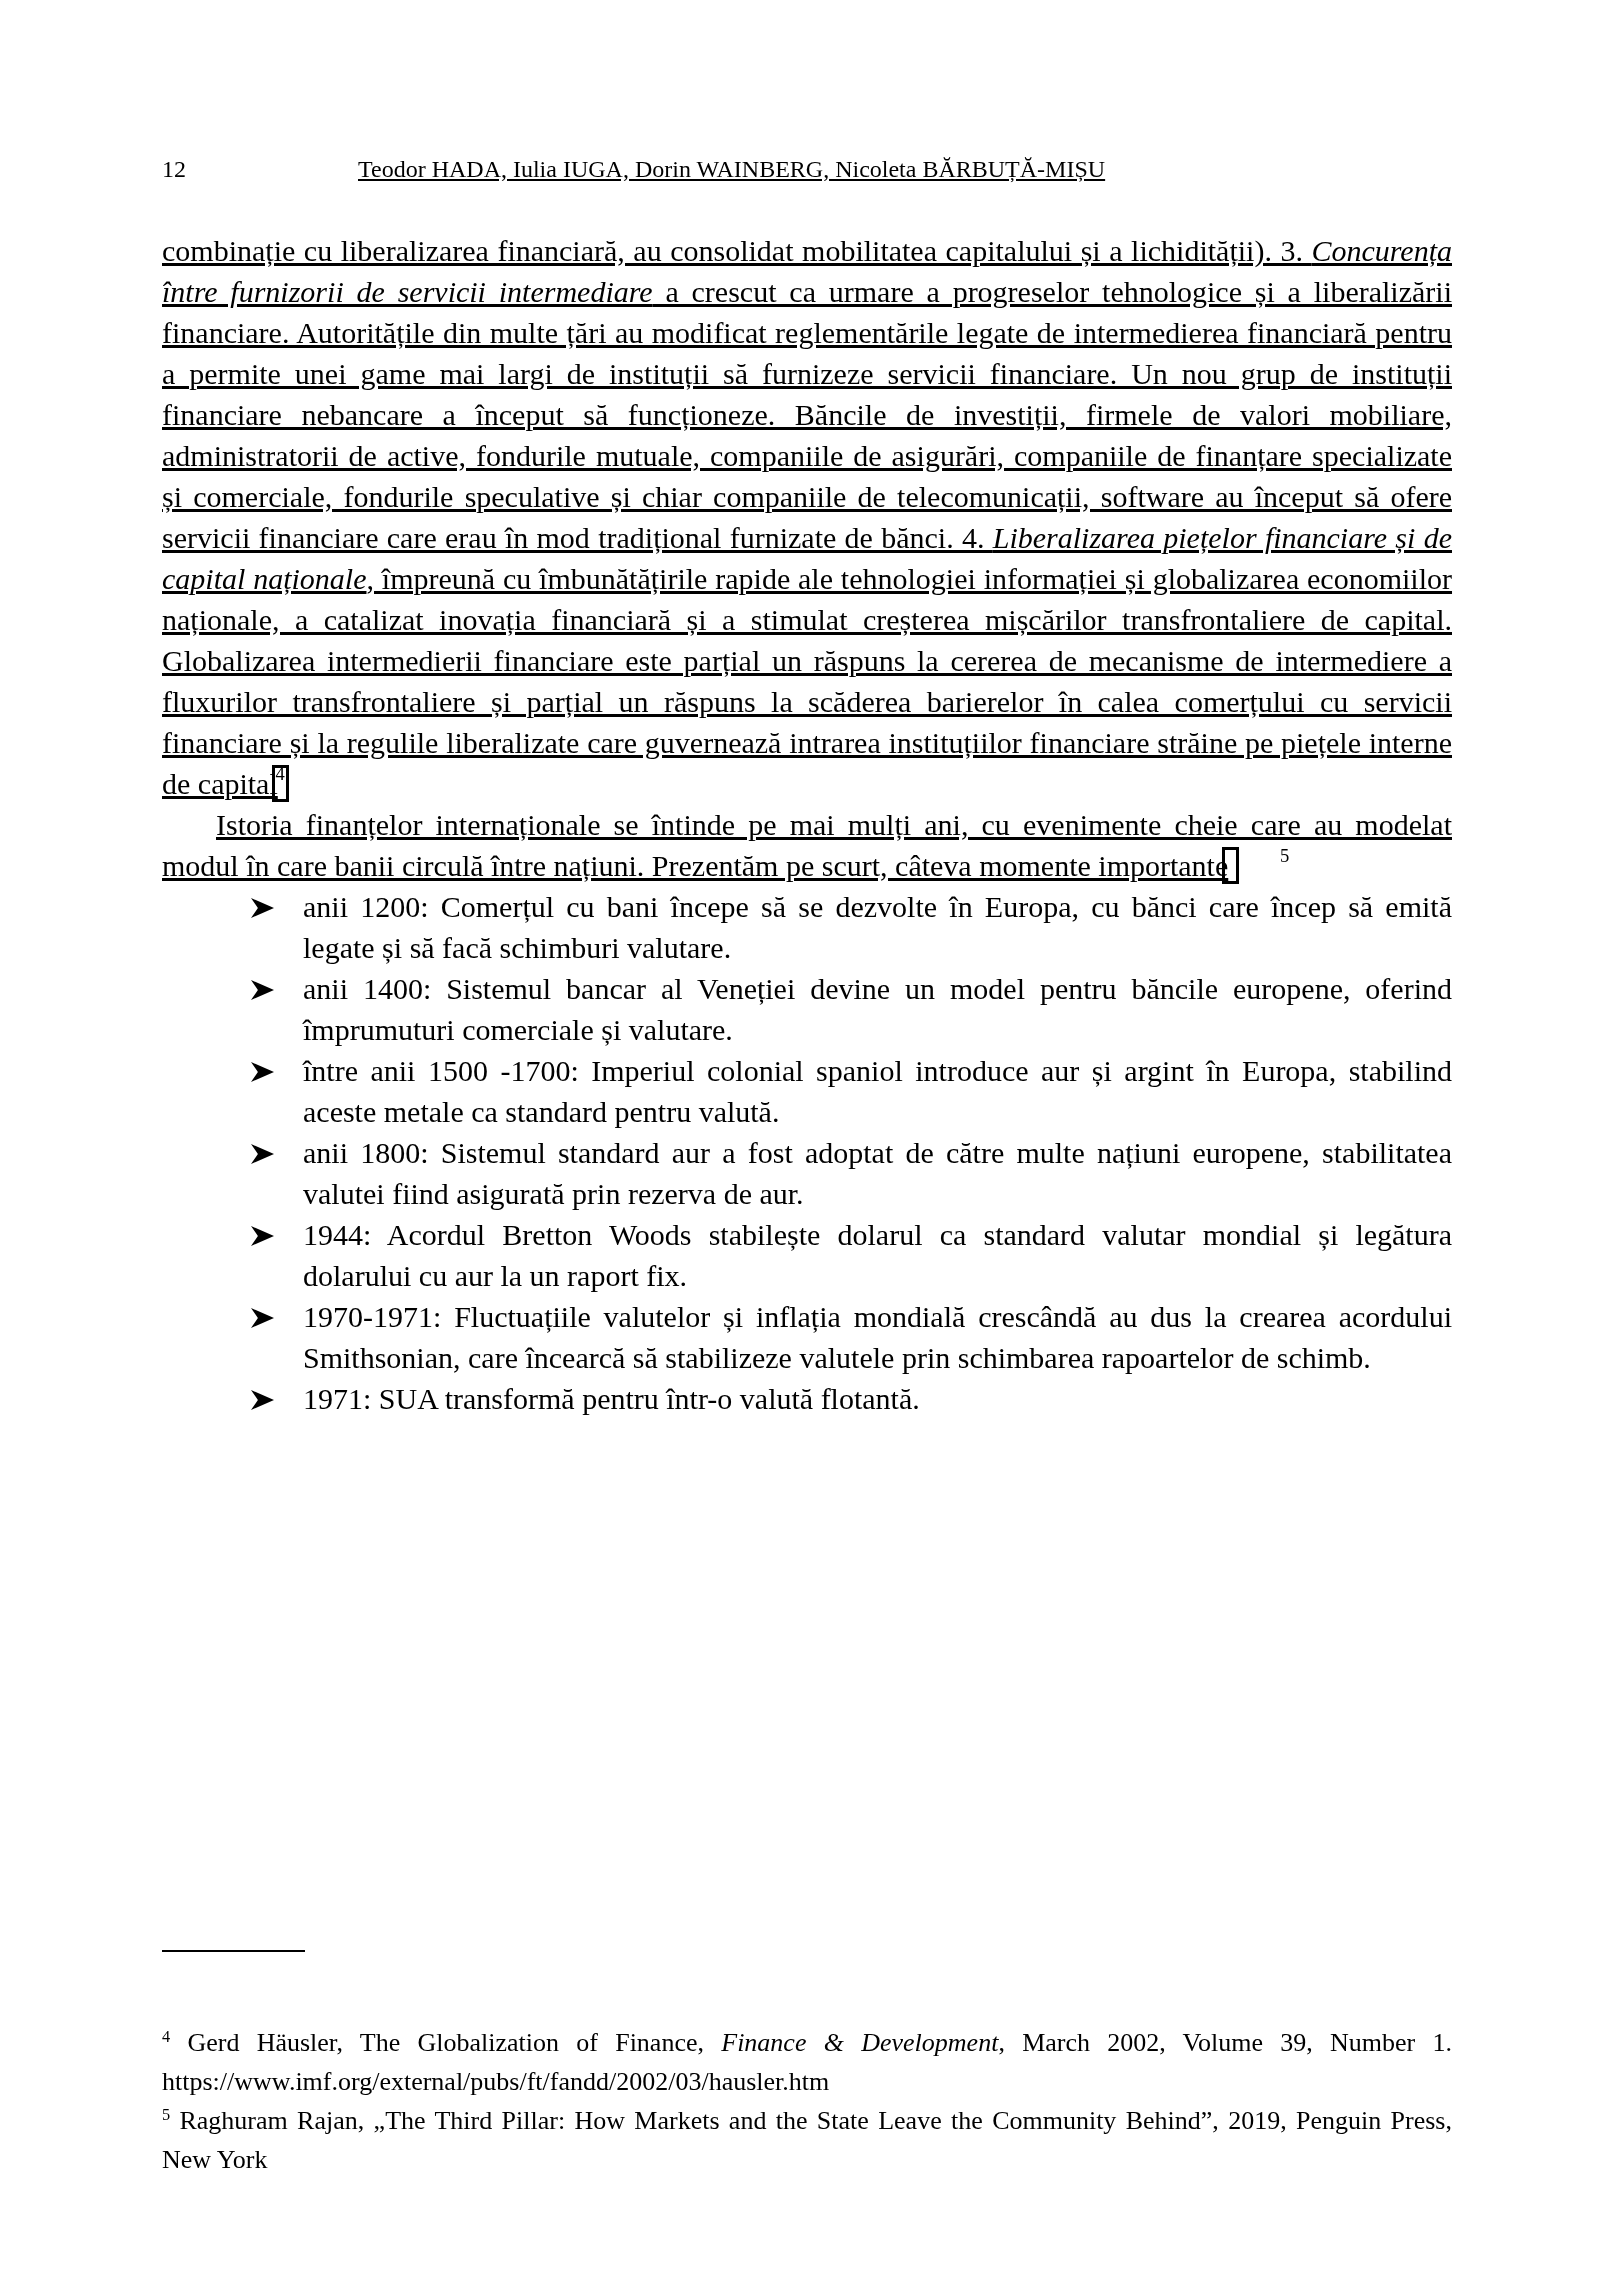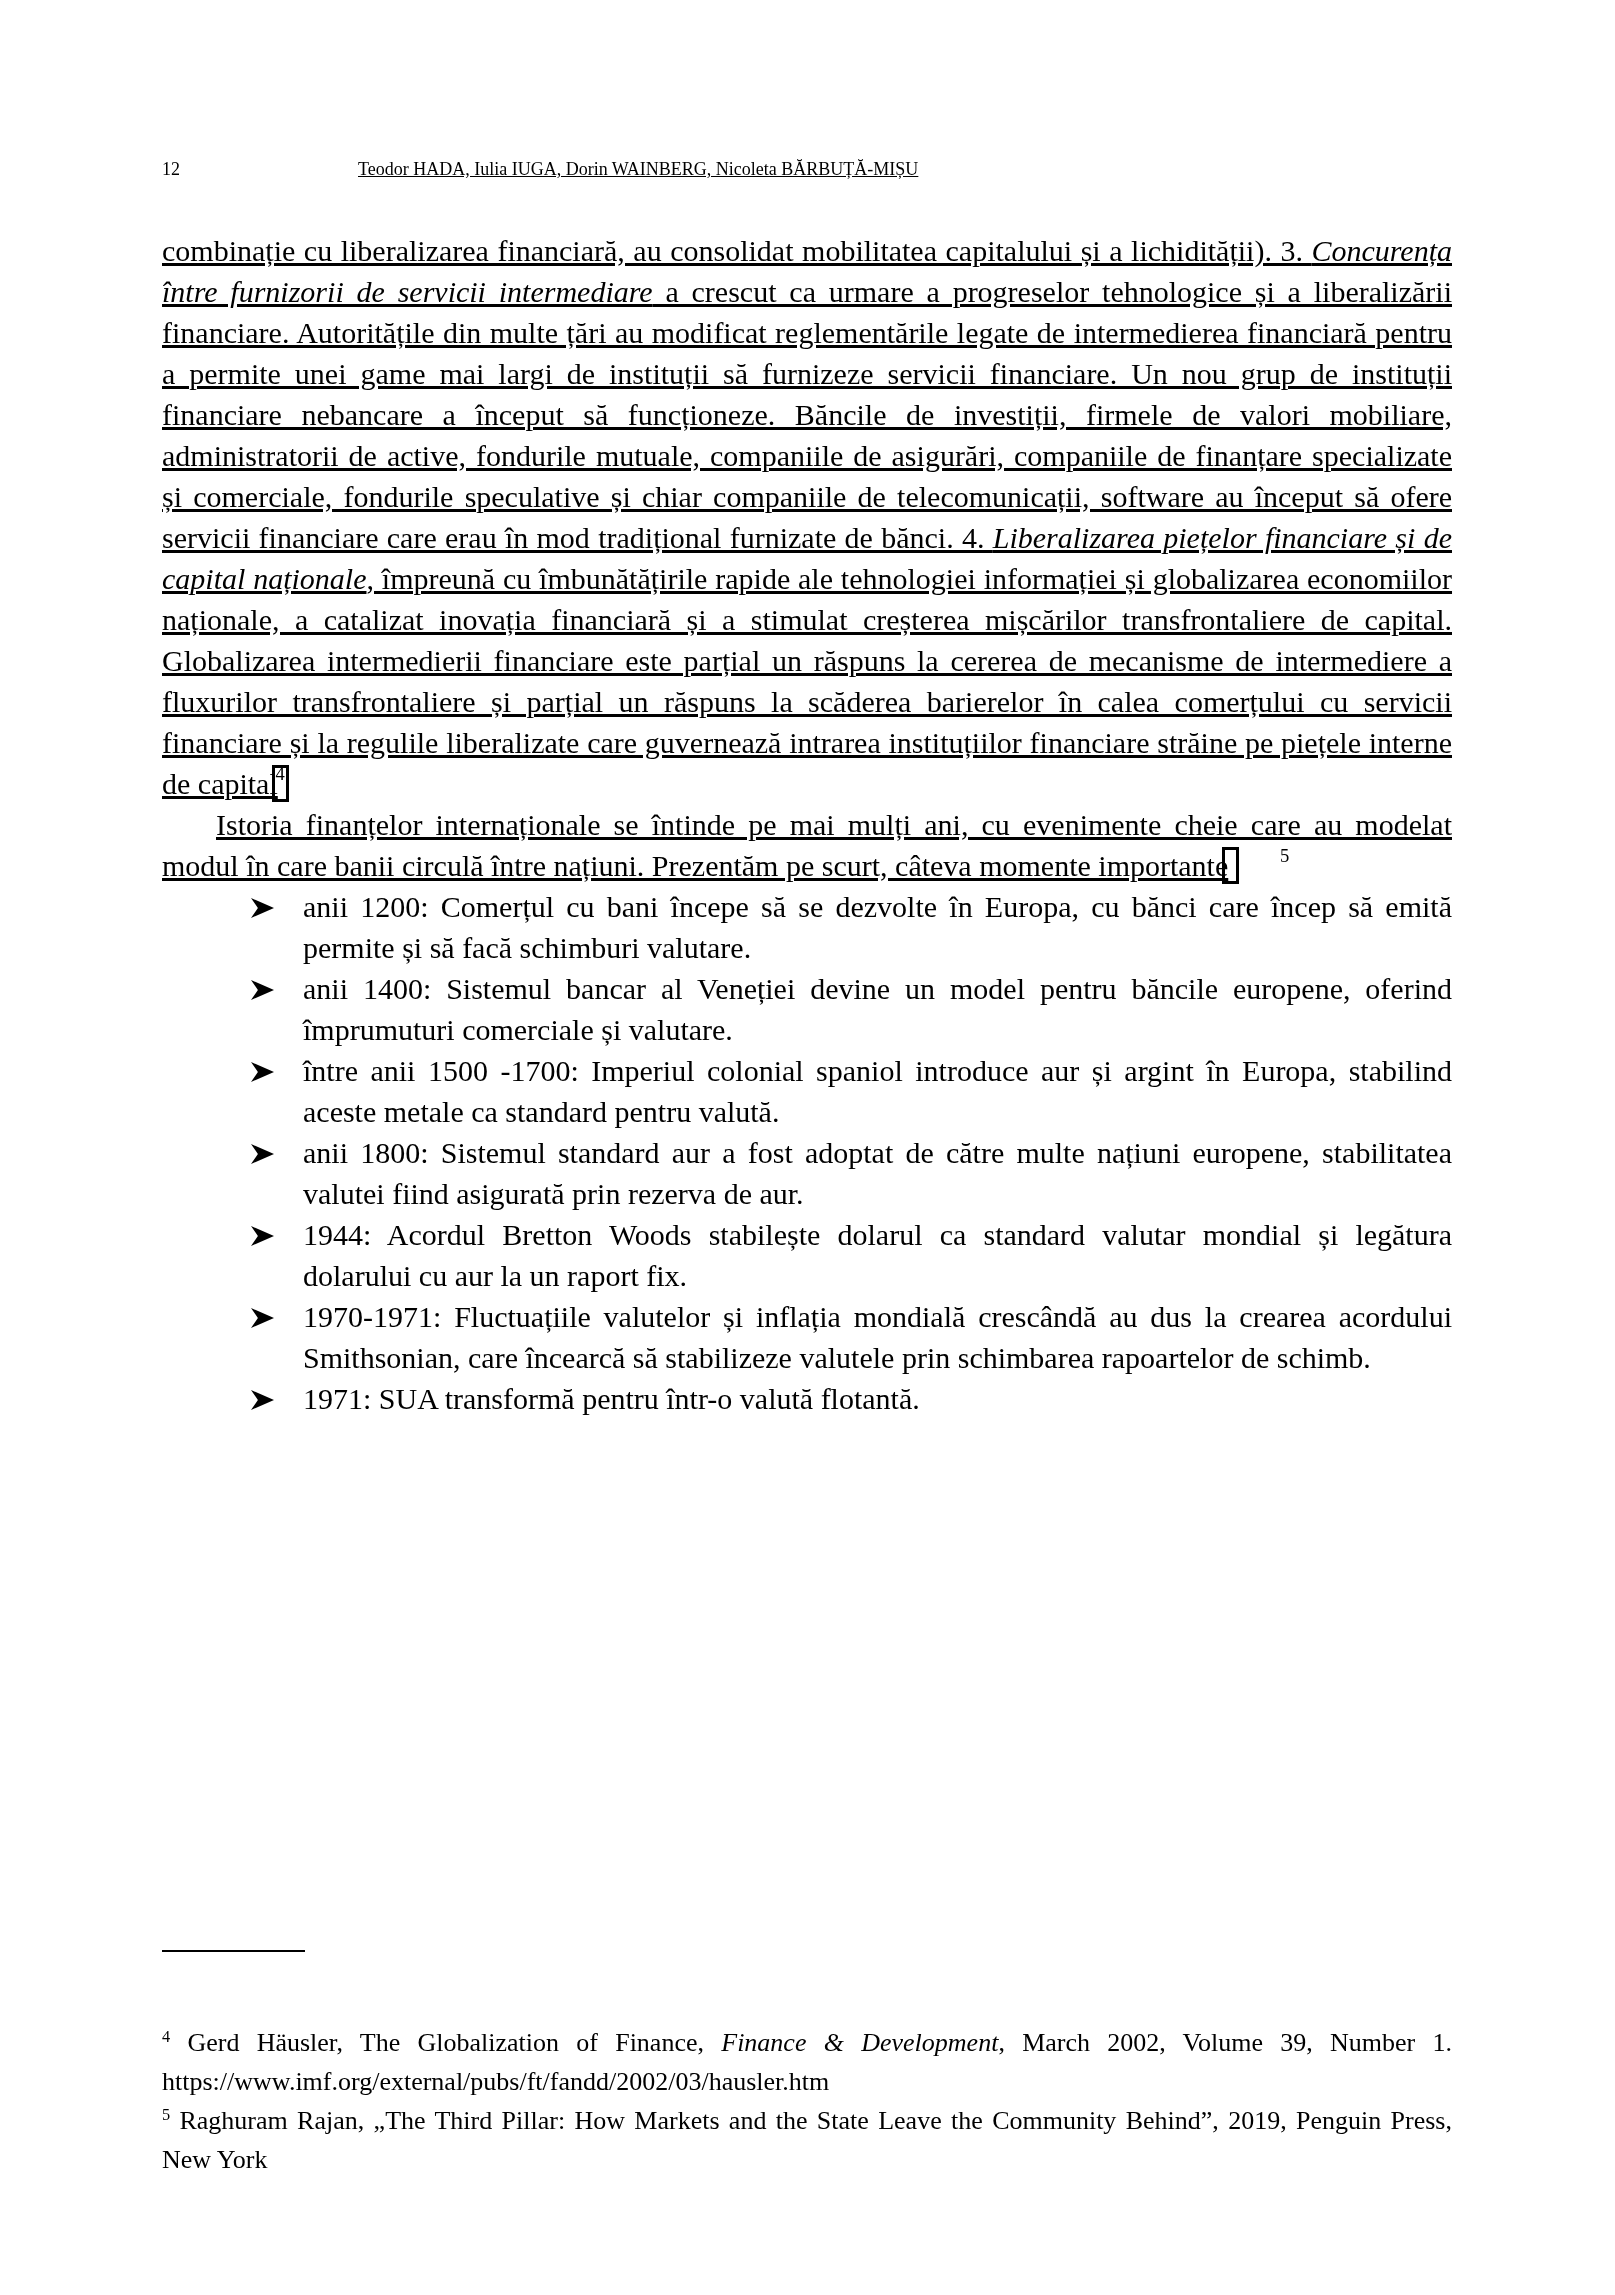"12" .running-head { font-size: 18px -> 24px }
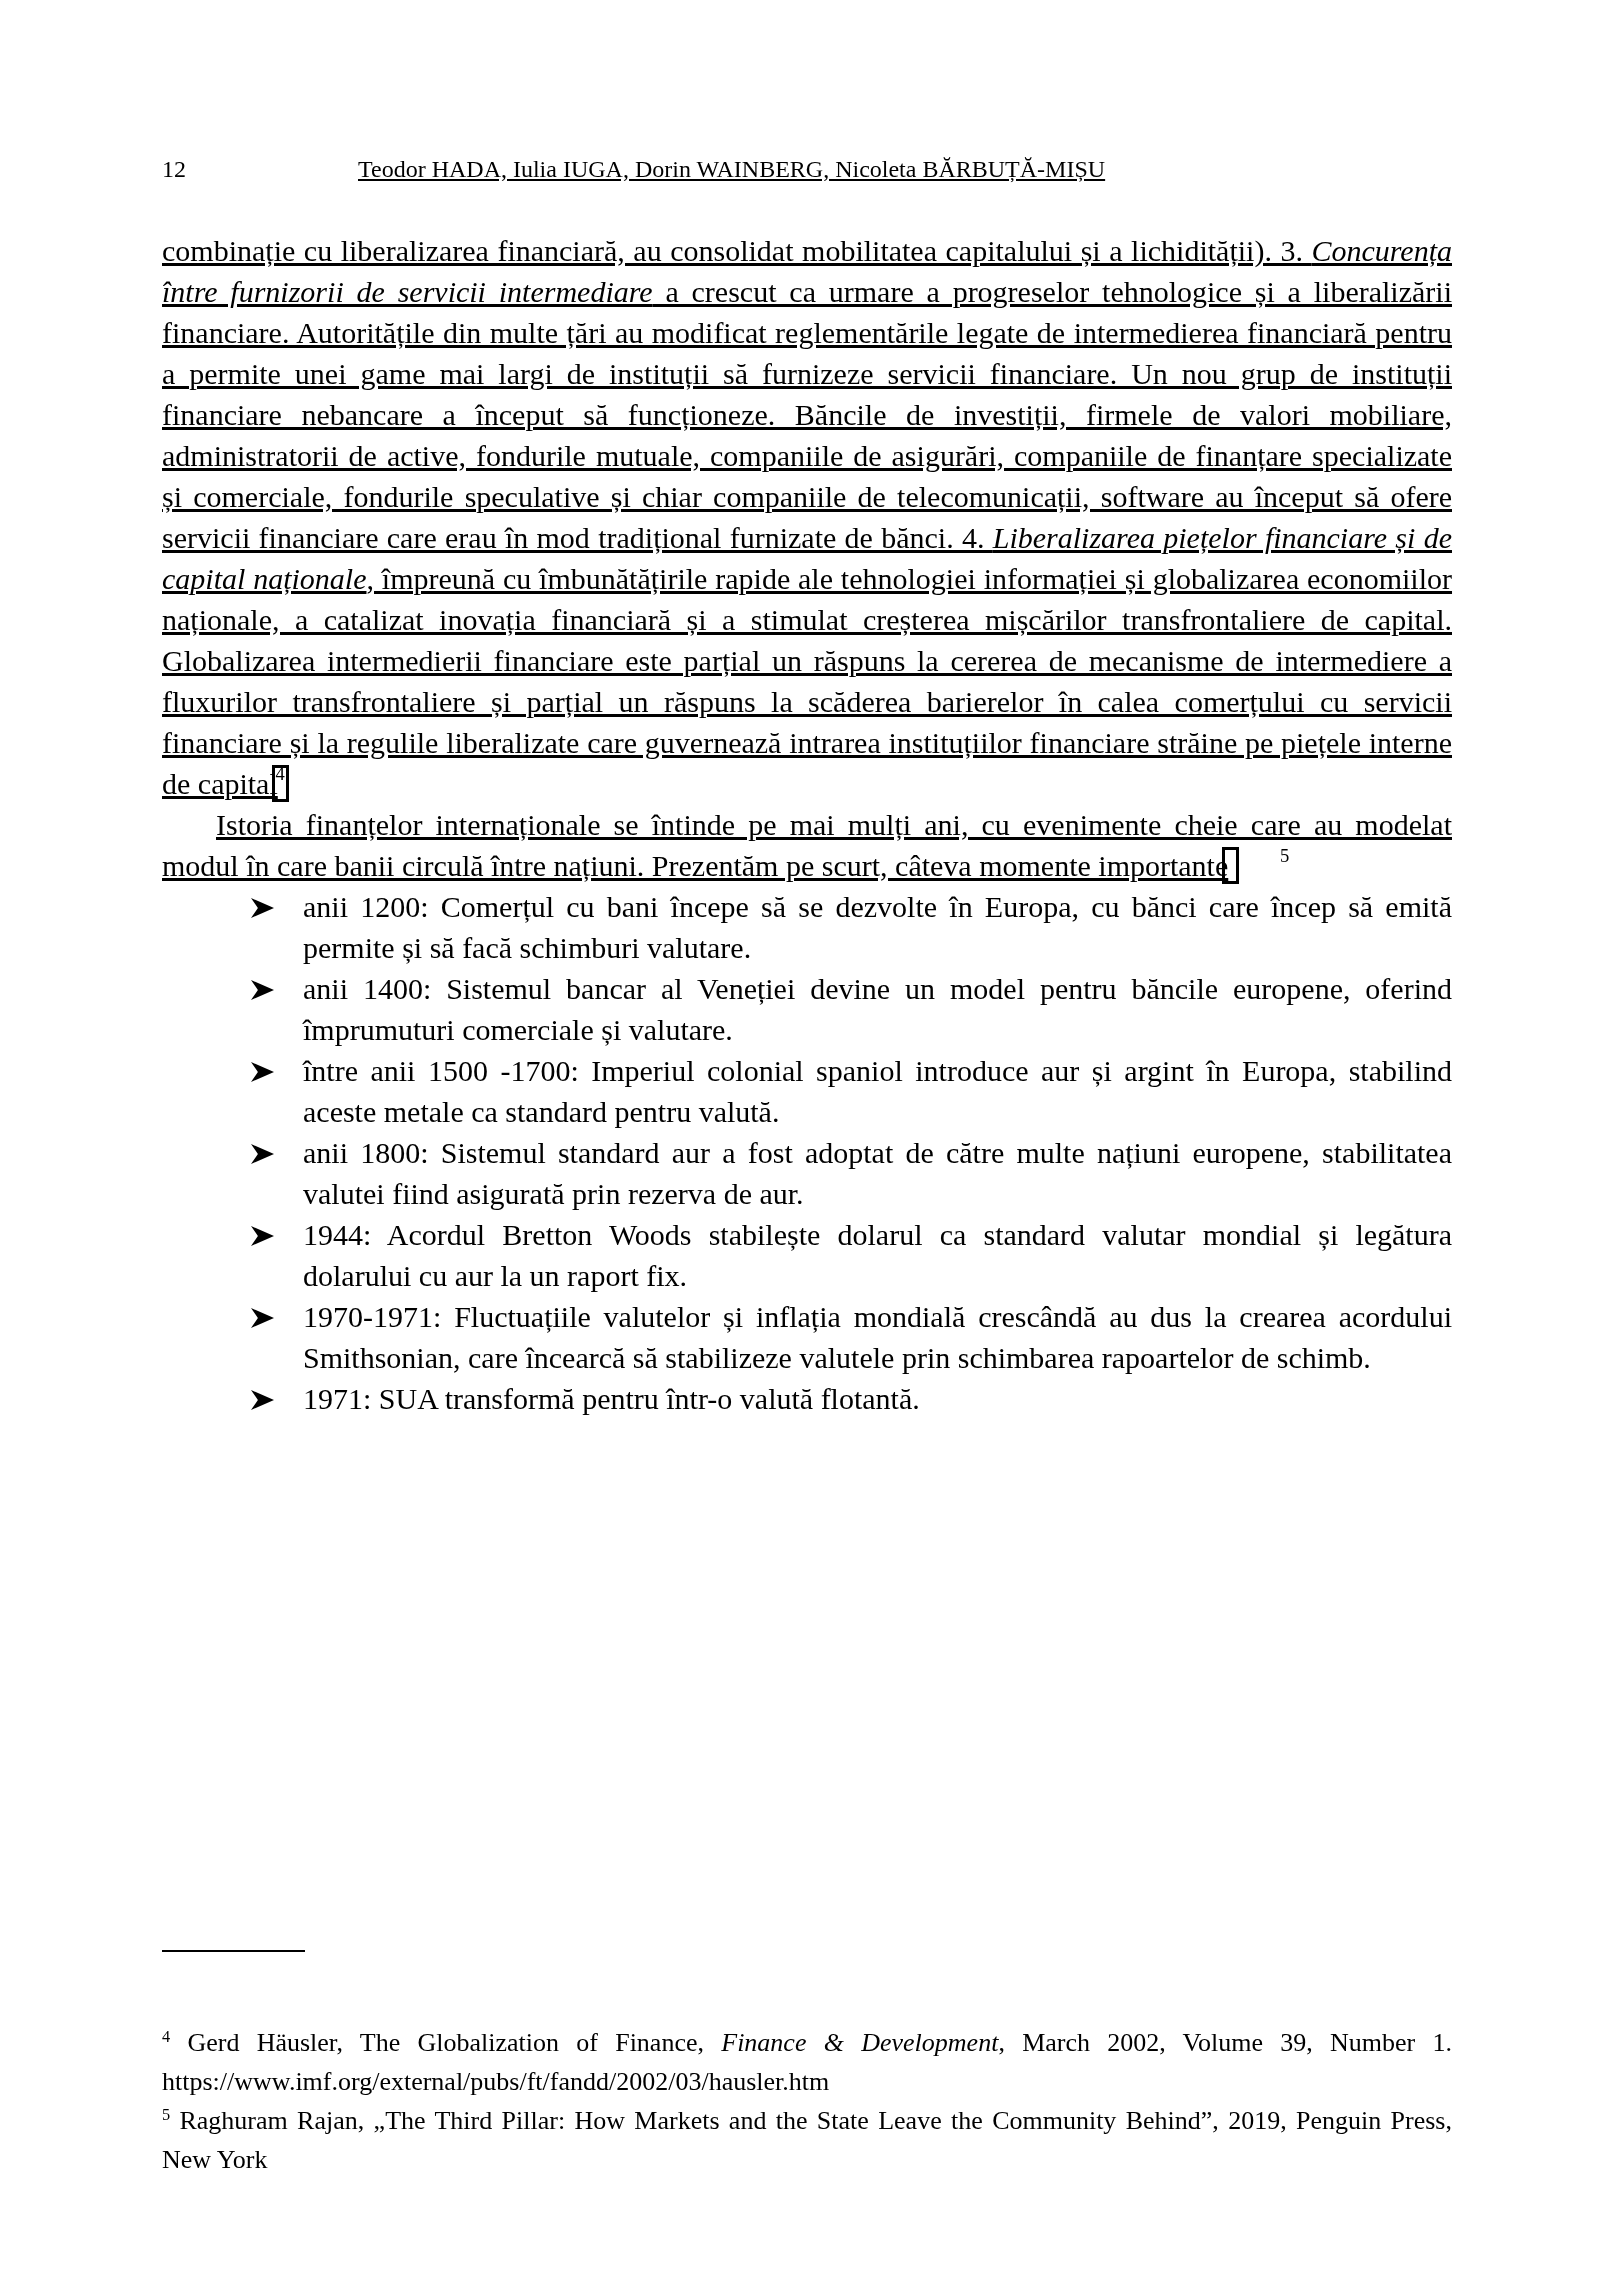"anii 1200: Comerțul cu bani" span { text: permite -> legate }
